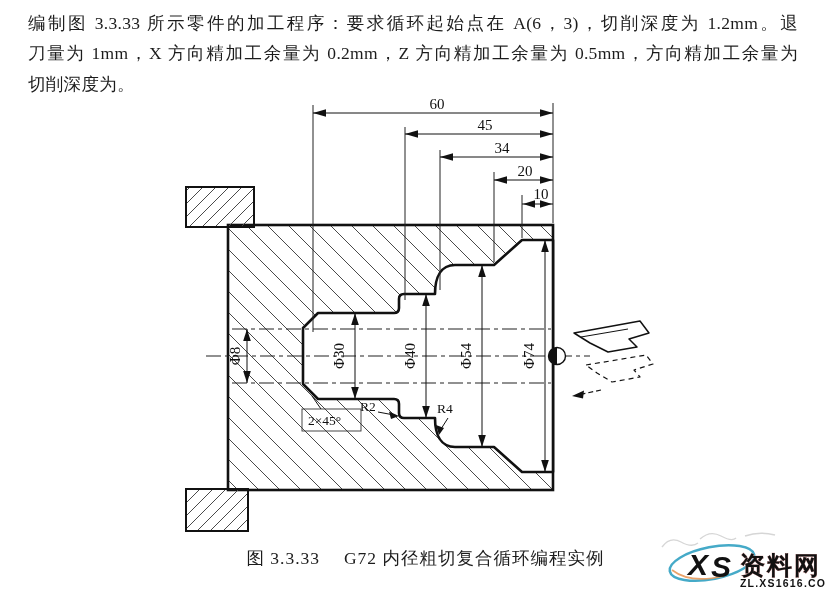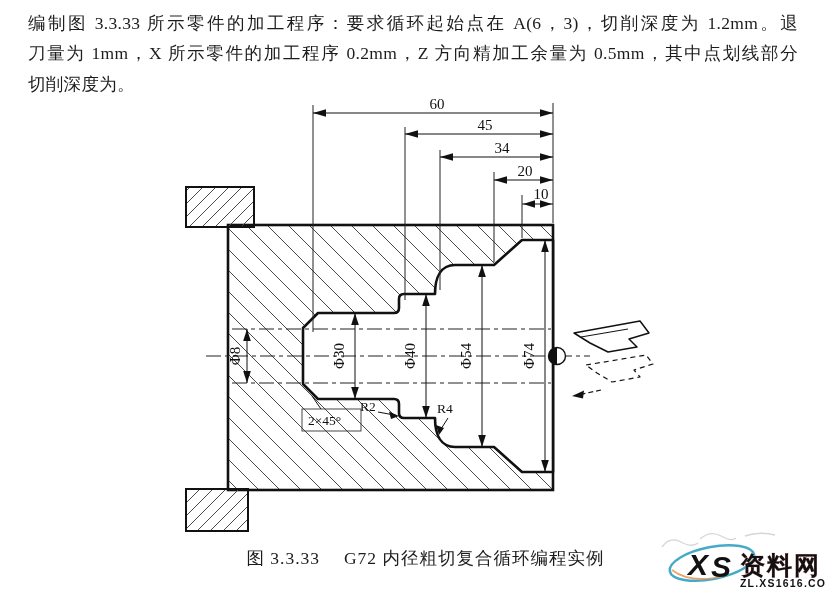"刀量为 1mm，X 所示零件的加工程序 0.2mm，Z 方向精加工余量为" div.pline { text: 所示零件的加工程序 0.2mm，Z 方向精加工余量为 0.5mm，其中点划线部分 -> 方向精加工余量为 0.2mm，Z 方向精加工余量为 0.5mm，方向精加工余量为 }
